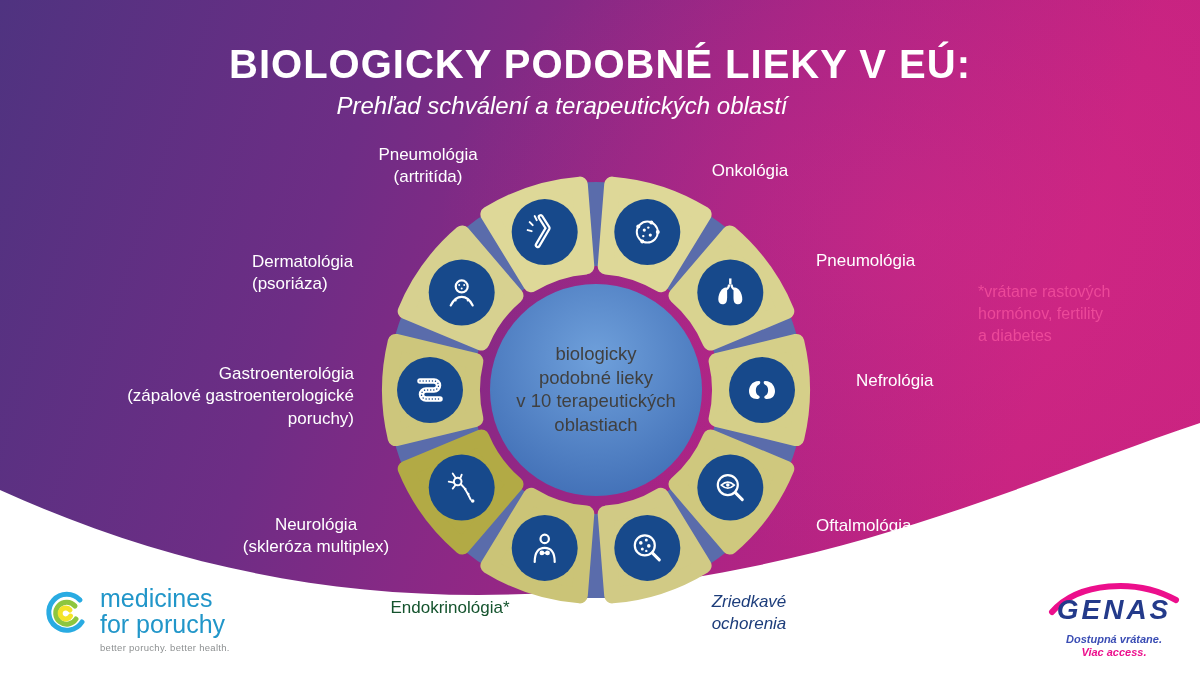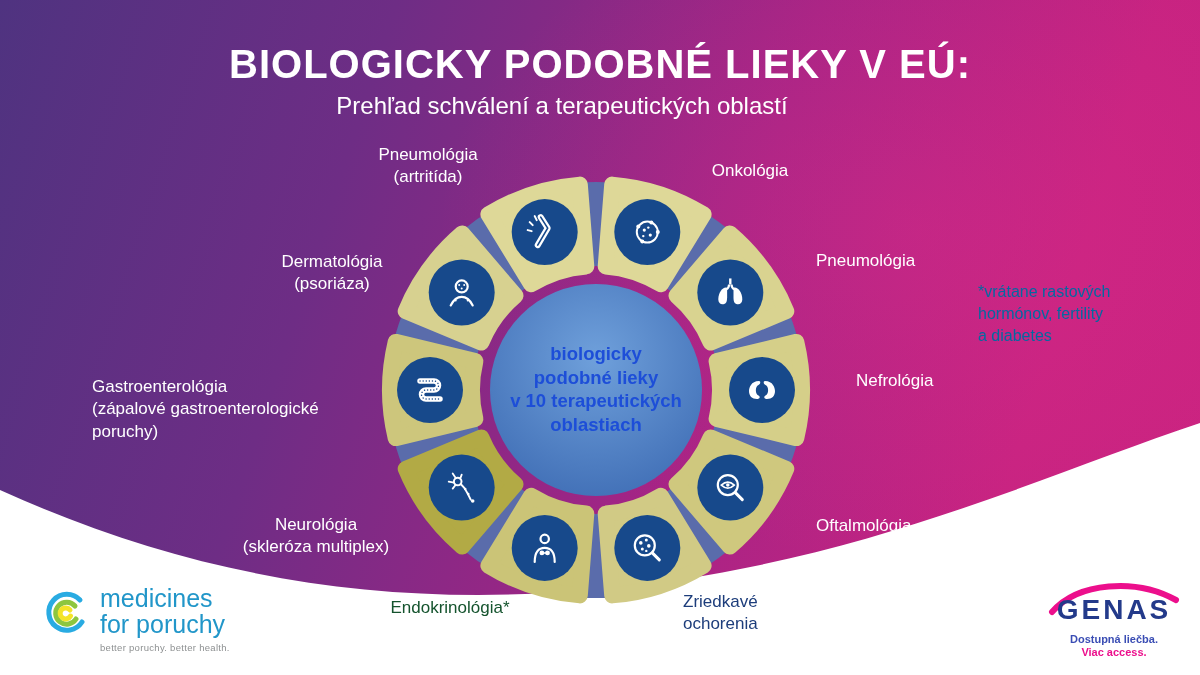"Prehľad schválení a terapeutických" .subtitle { font-style: none -> italic }
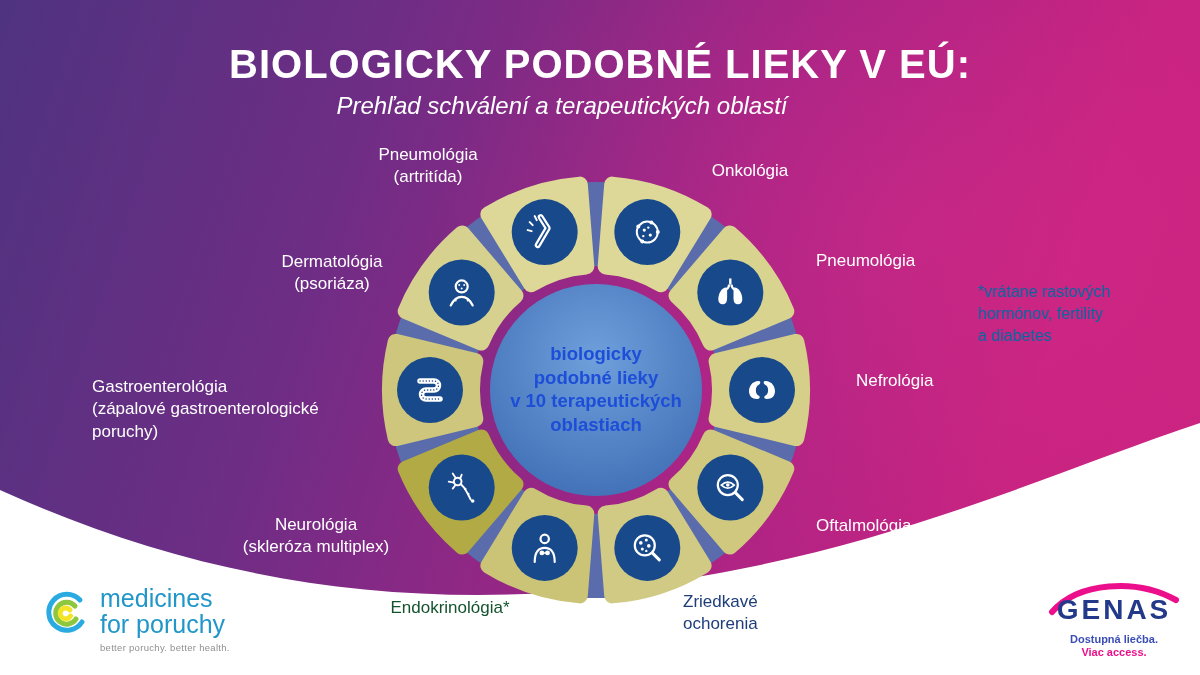"Dermatológia" .lab-dermatologia { text-align: center -> left }
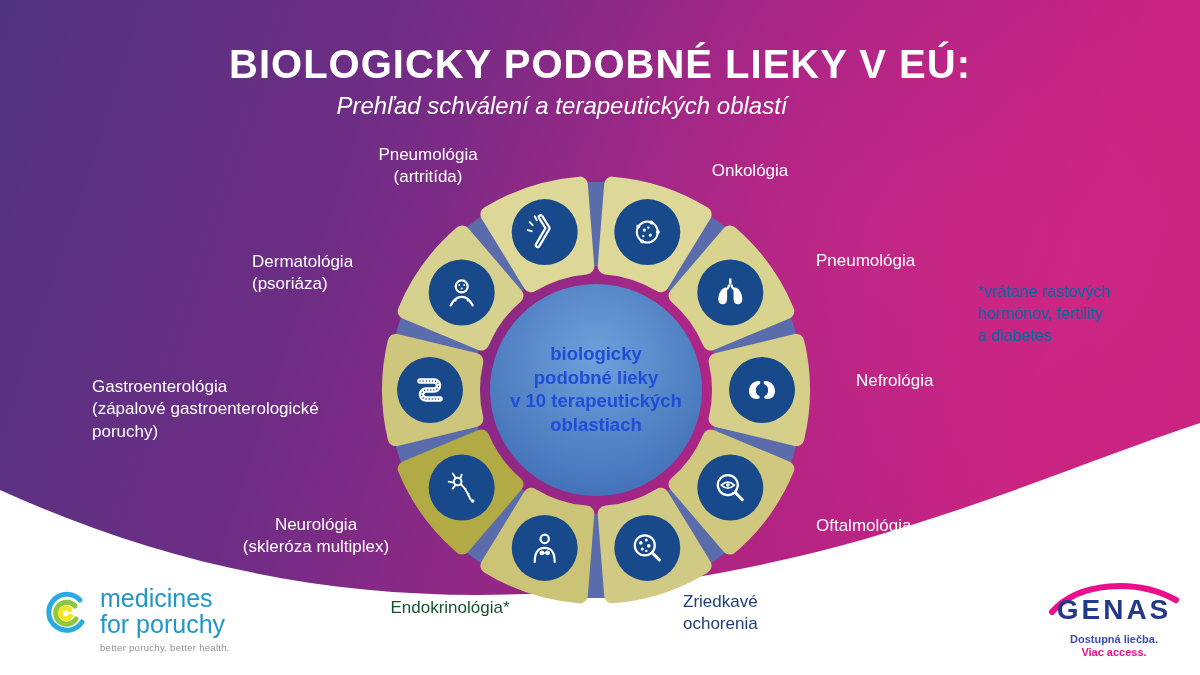"*vrátane rastových" .footnote { color: #0369a1 -> #ec4899 }
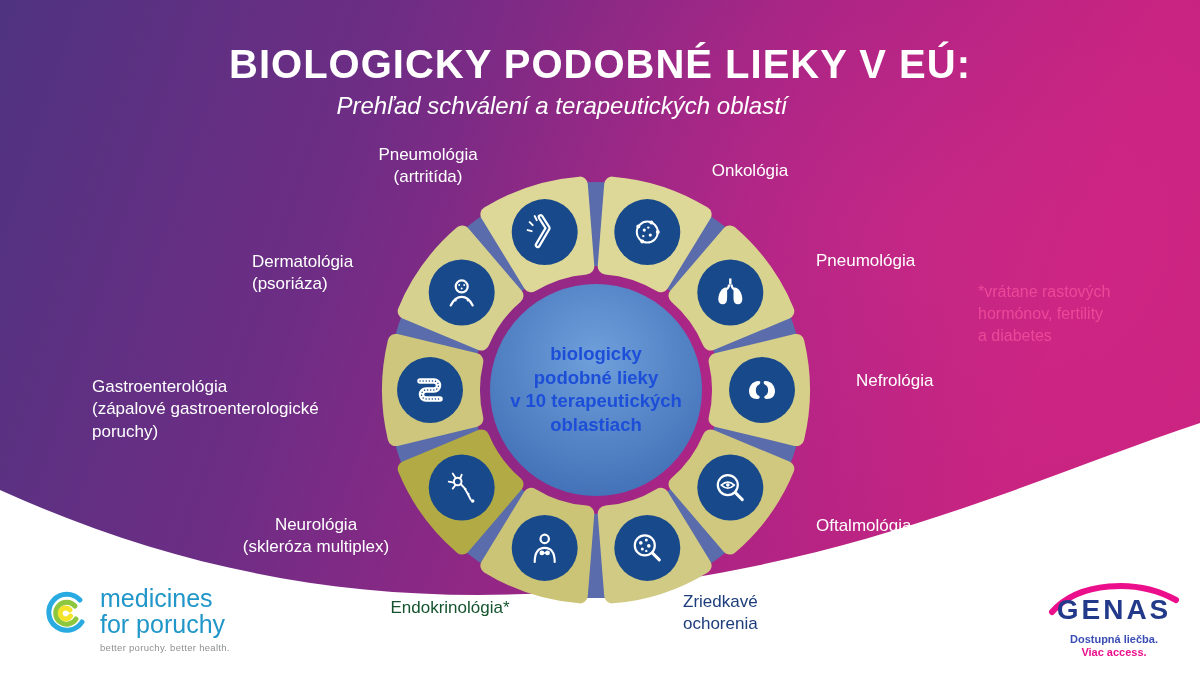"biologicky" .center-text { color: #1d4ed8 -> #404040; font-weight: bold -> none }
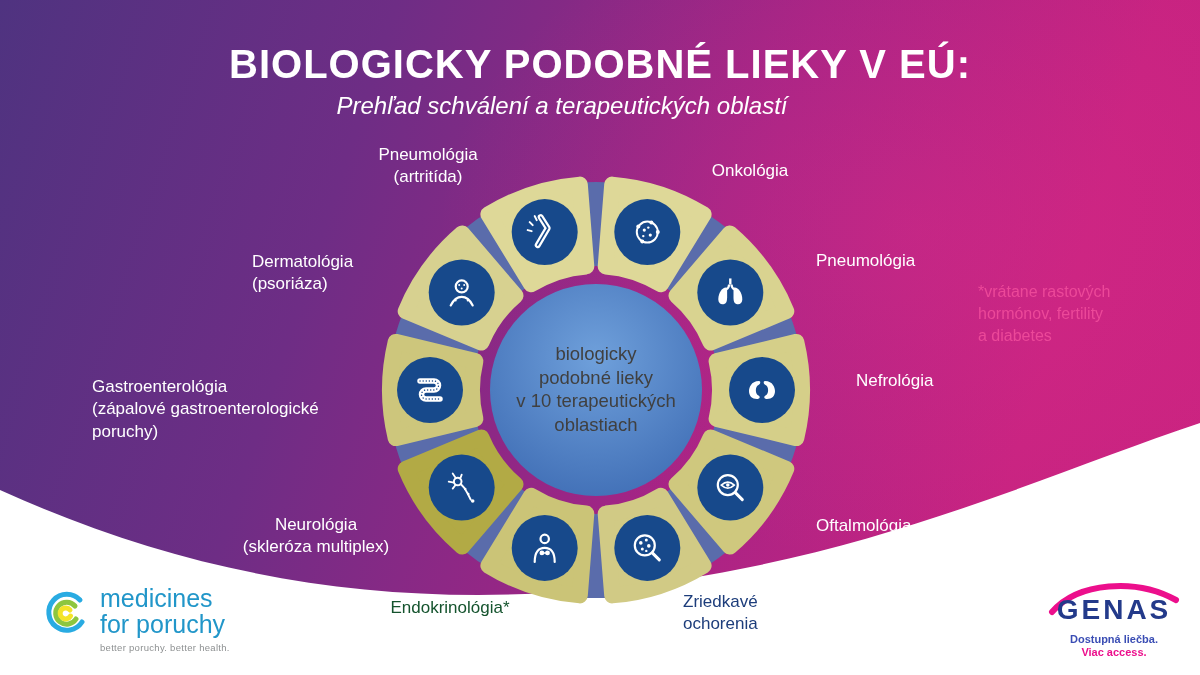"Gastroenterológia" .lab-gastroenterologia { text-align: left -> right; top: 376px -> 363px }
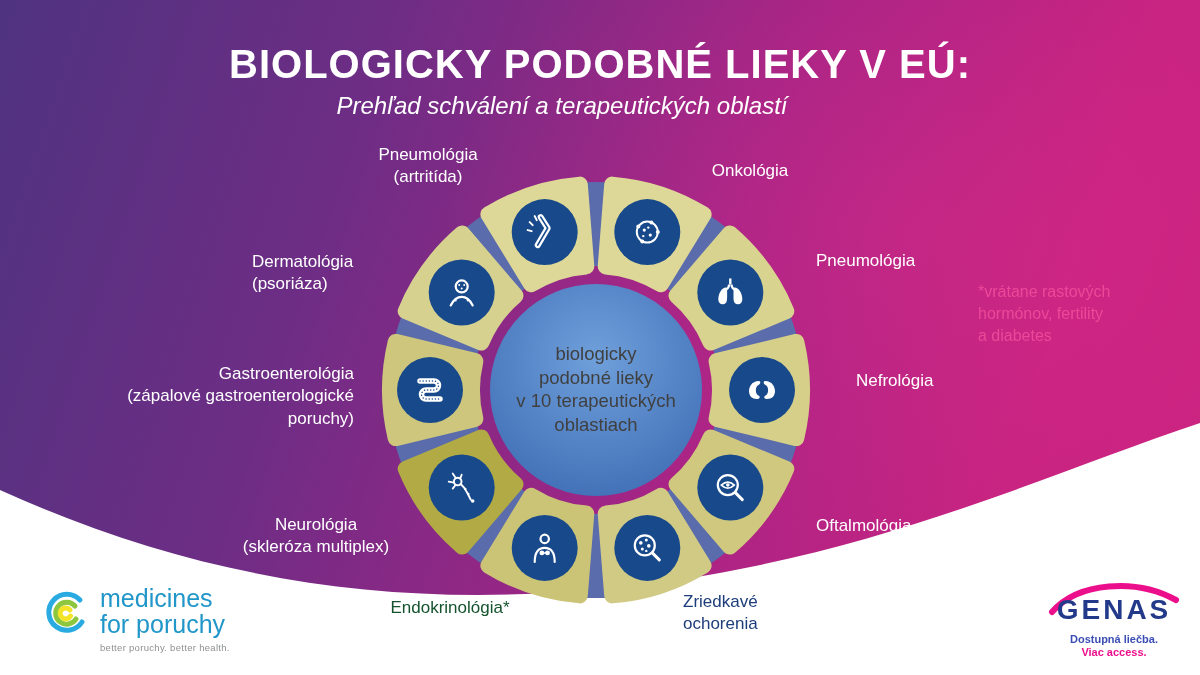"Zriedkavé" .lab-zriedkave-ochorenia { font-style: none -> italic; text-align: none -> center }
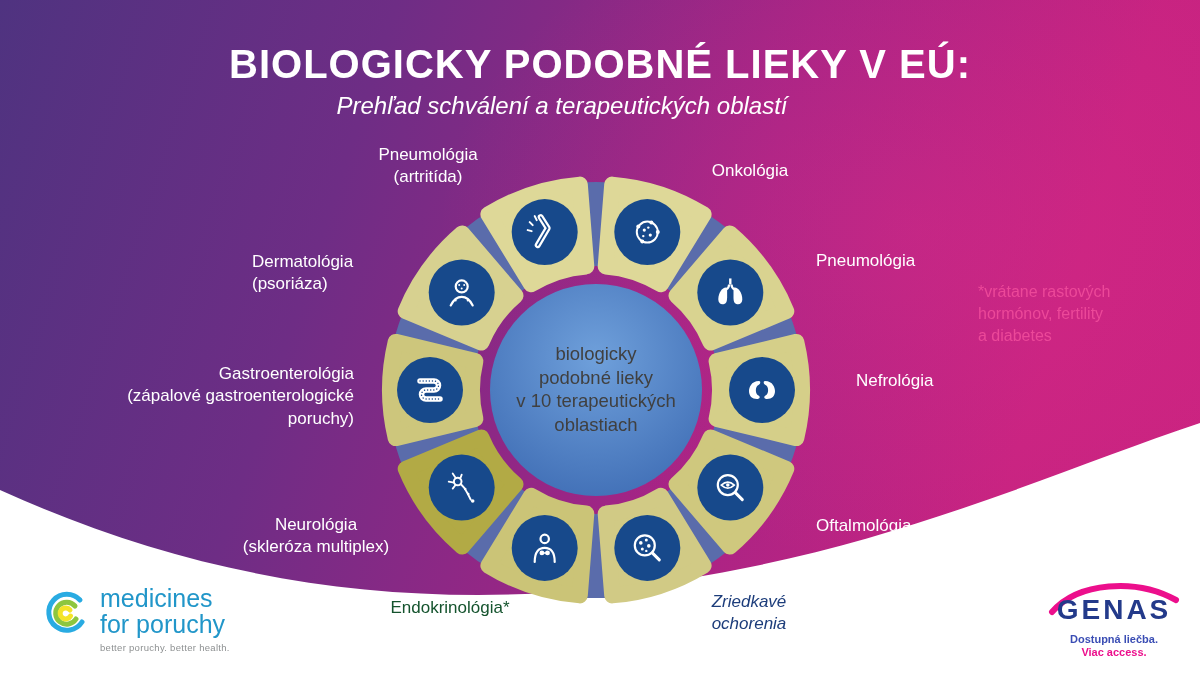"GENAS" .genas { font-style: none -> italic }
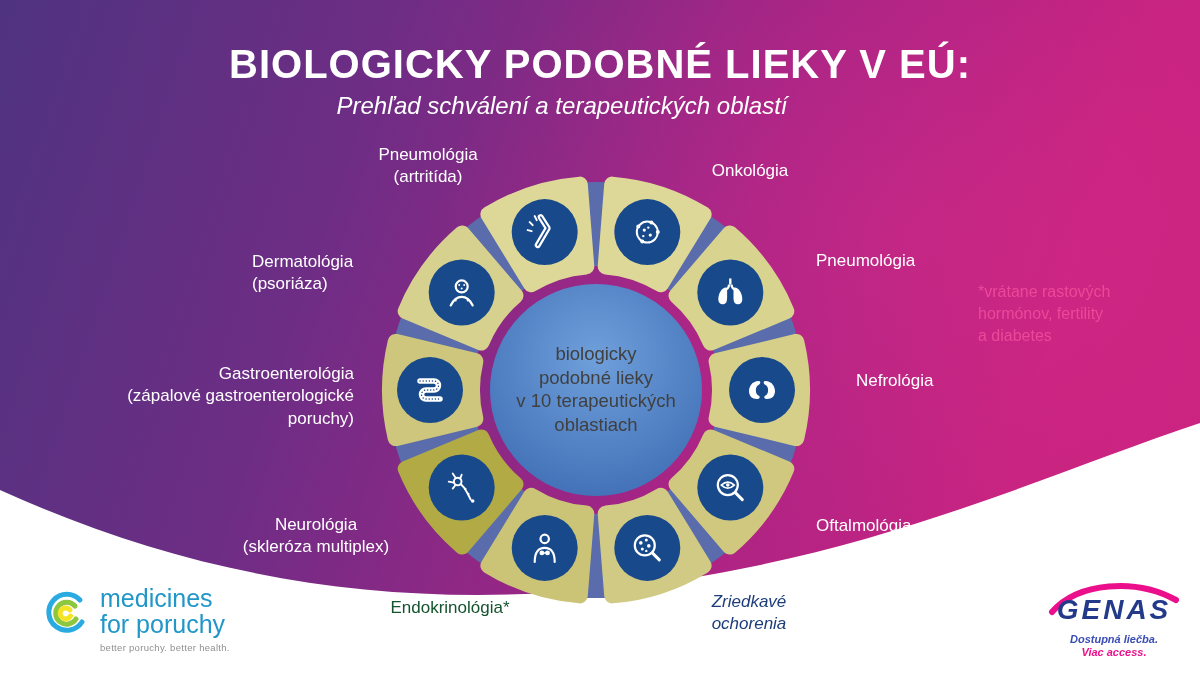"Dostupná liečba." div.genas-tag1 { text: liečba -> vrátane }
